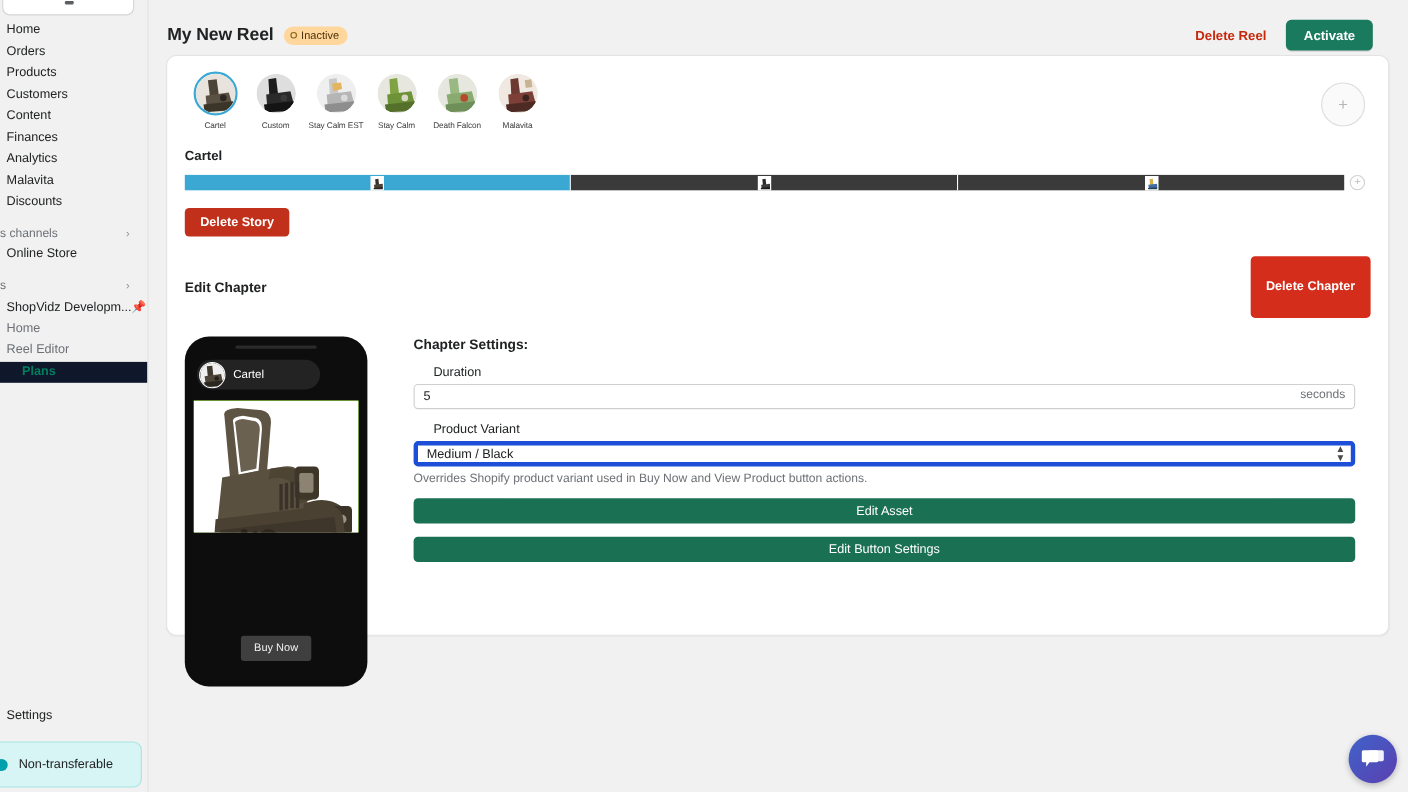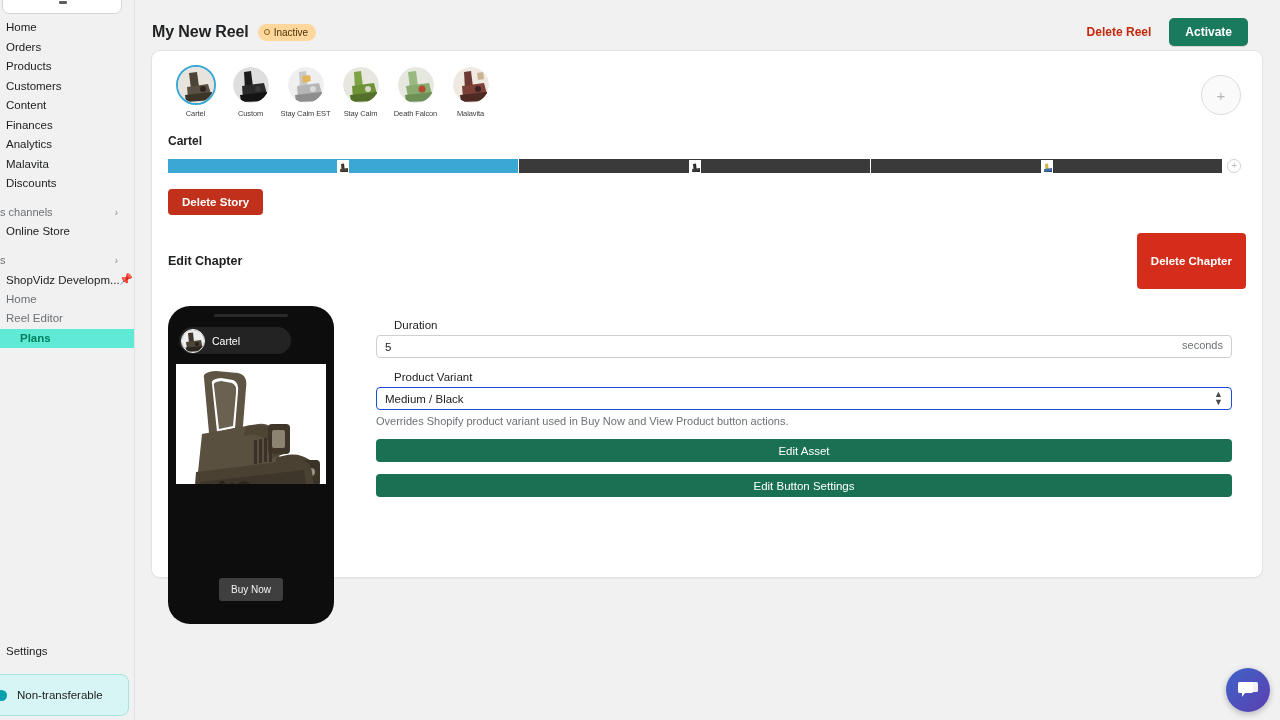"Chapter Settings:" div.settings-title { html: none -> <div>Chapter Settings:</div> }
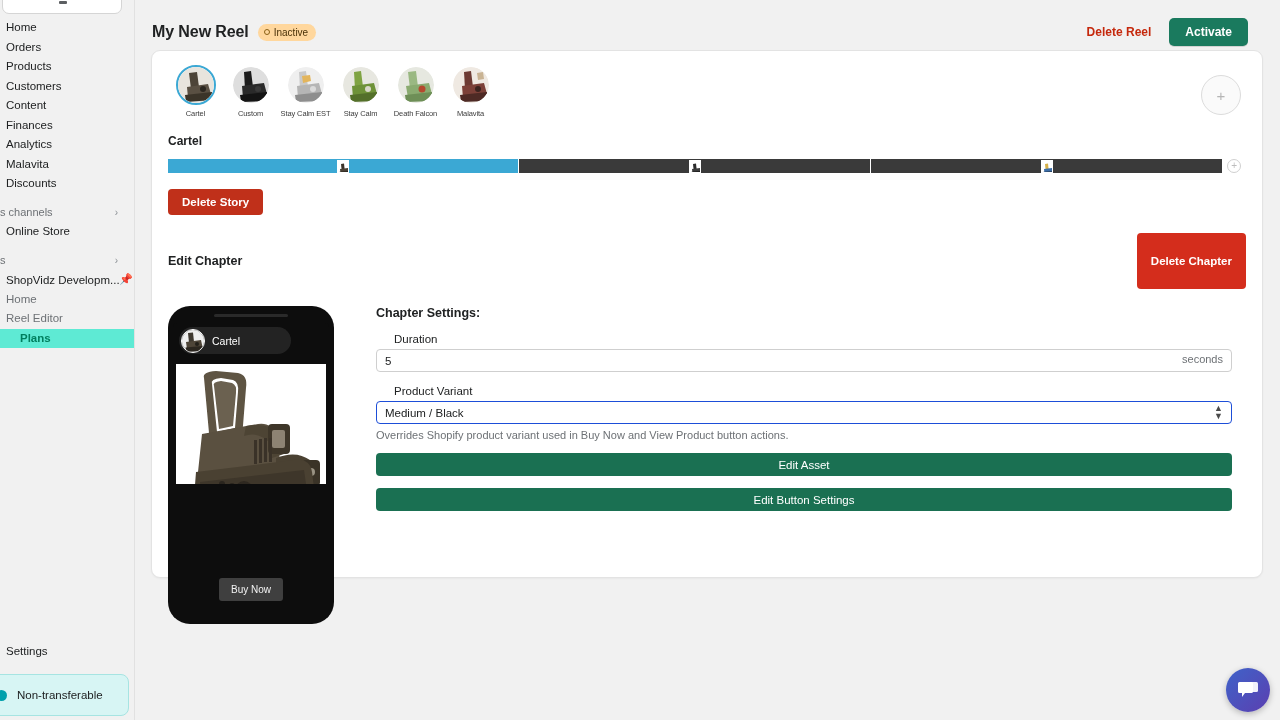"Plans" .nav-sub.active { background: #5eead4 -> #0f172a }
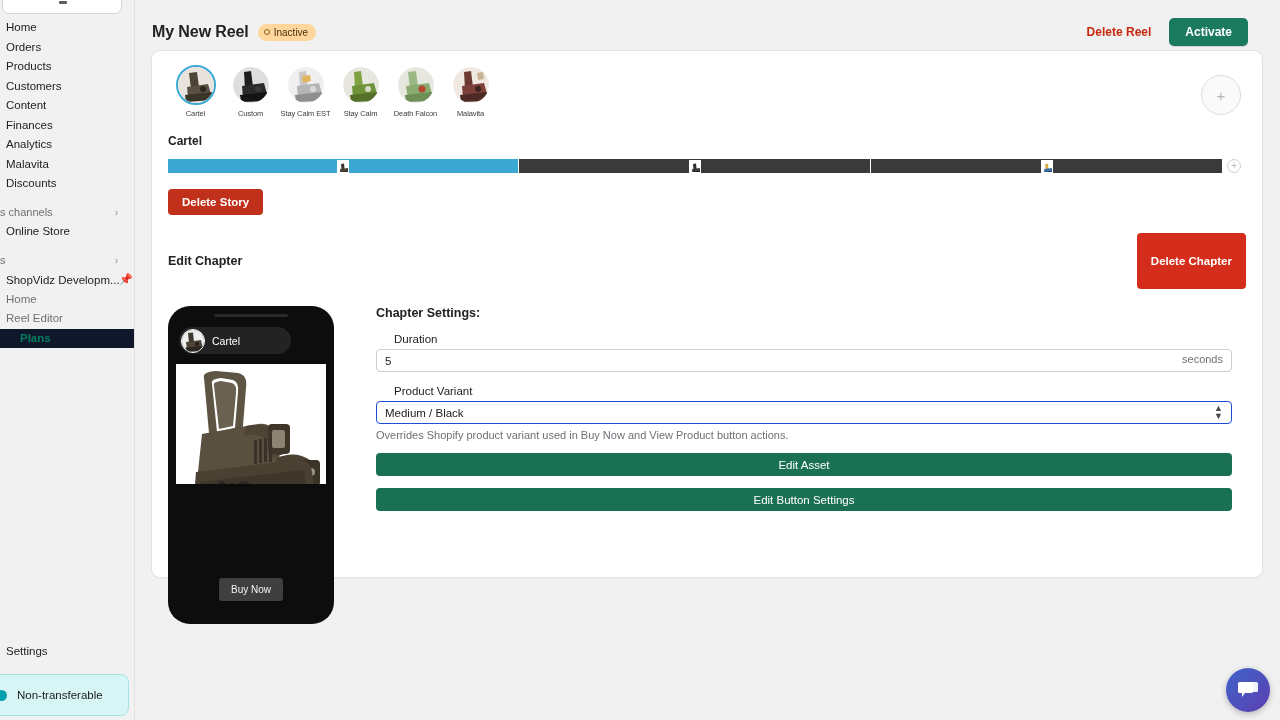"Medium / Black" .sel-input { border: 1px solid #1d4ed8 -> 4px solid #1d4ed8 }
